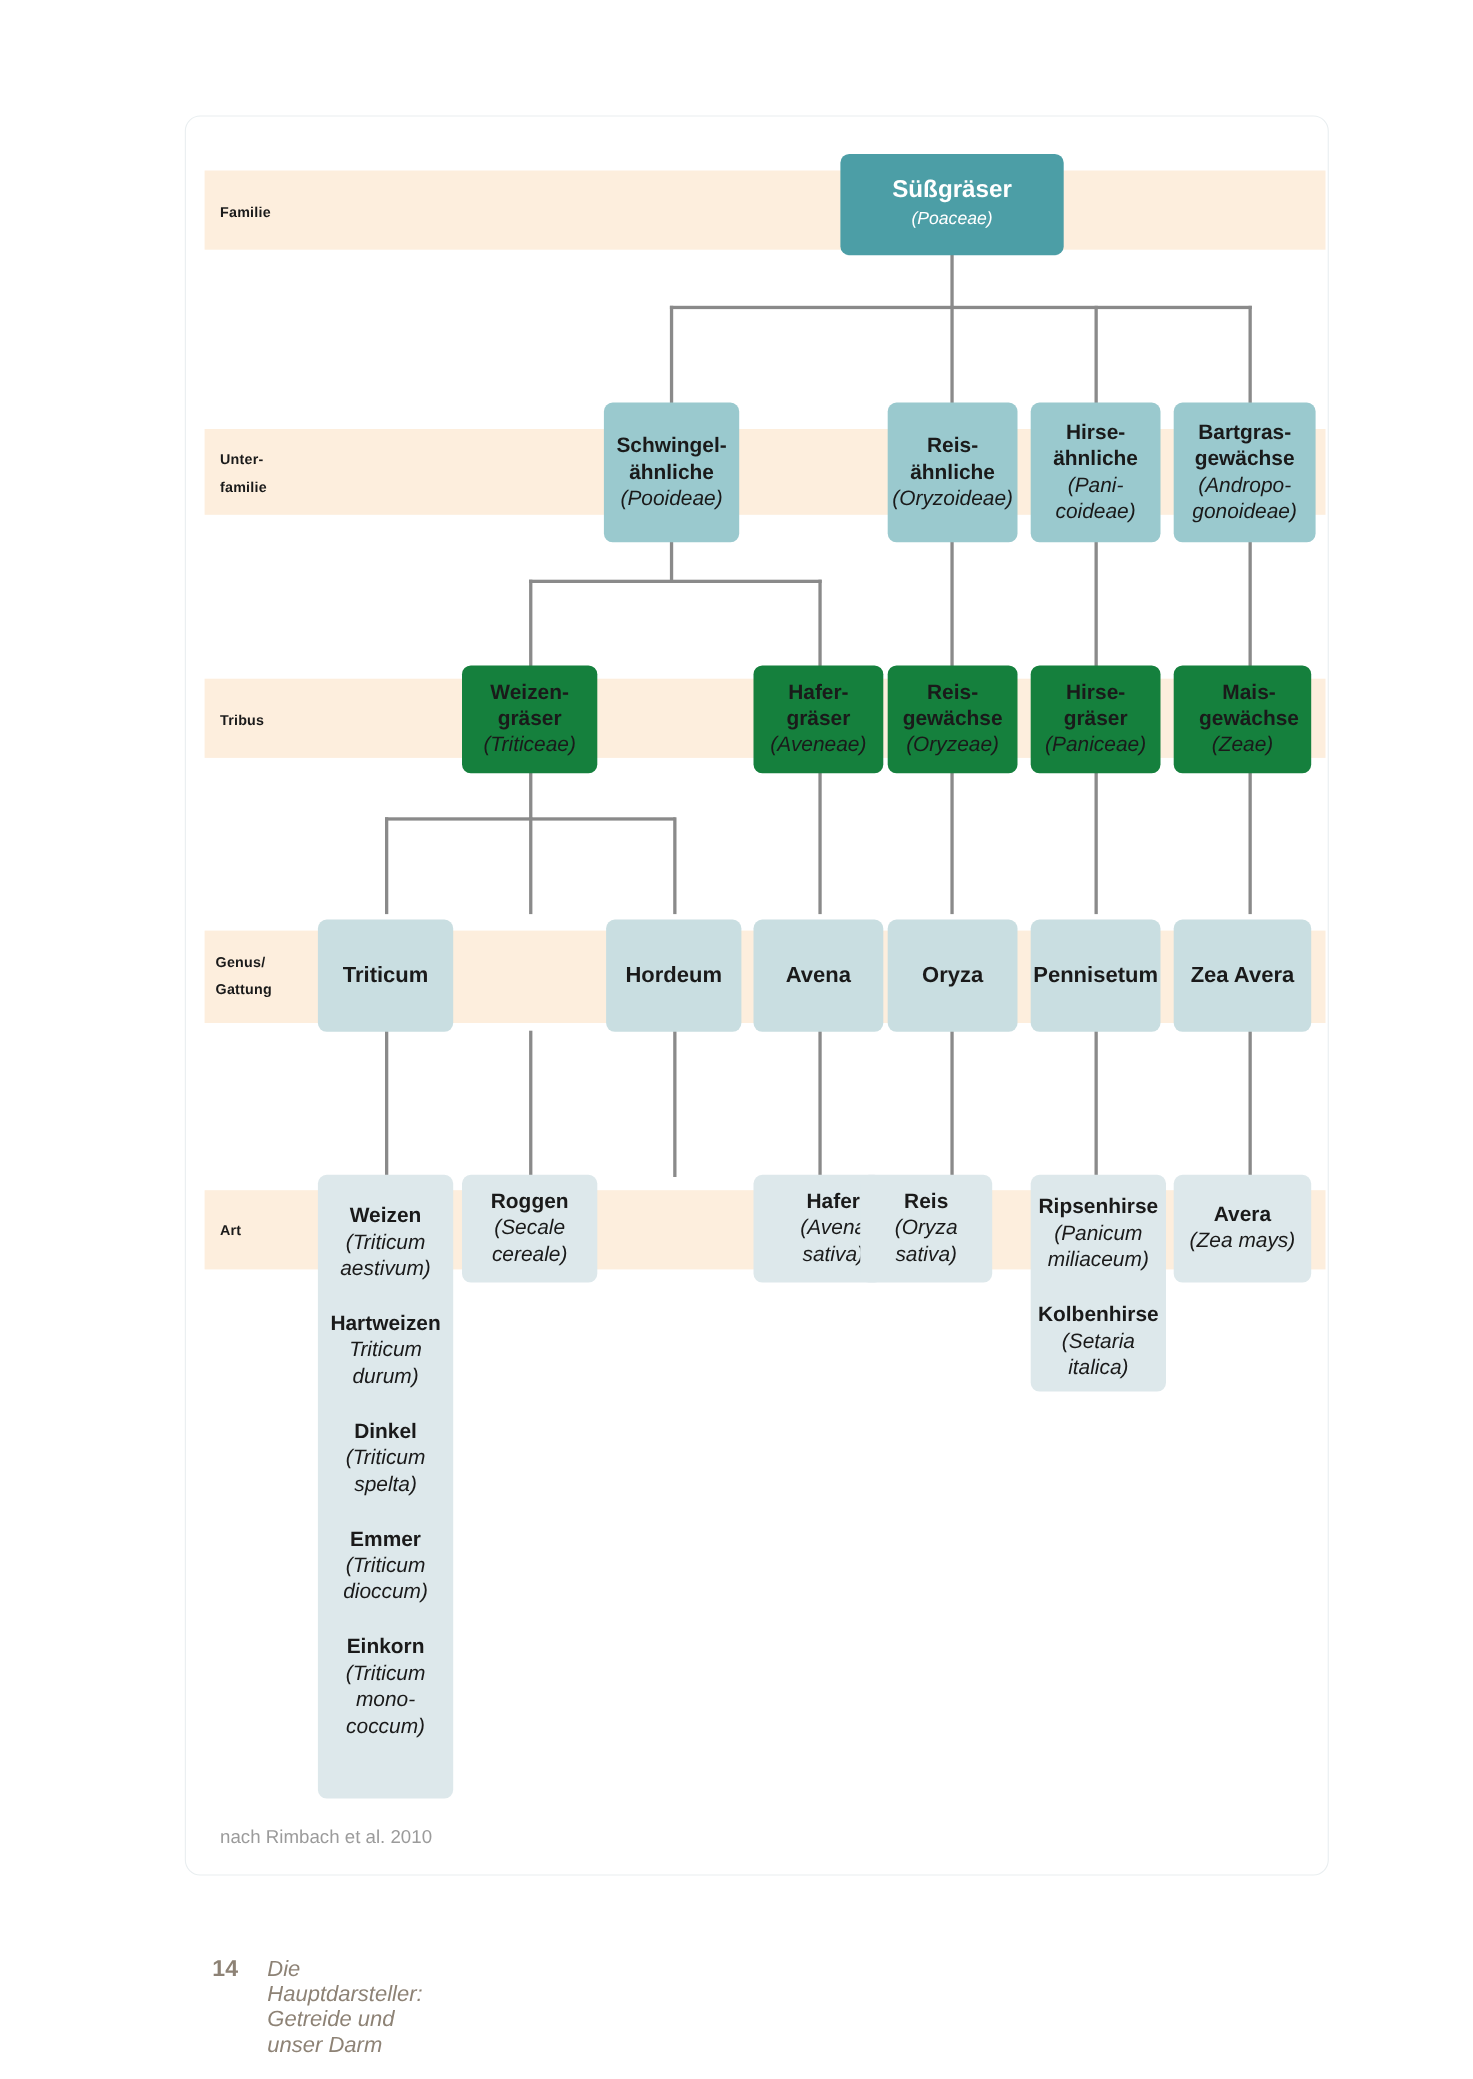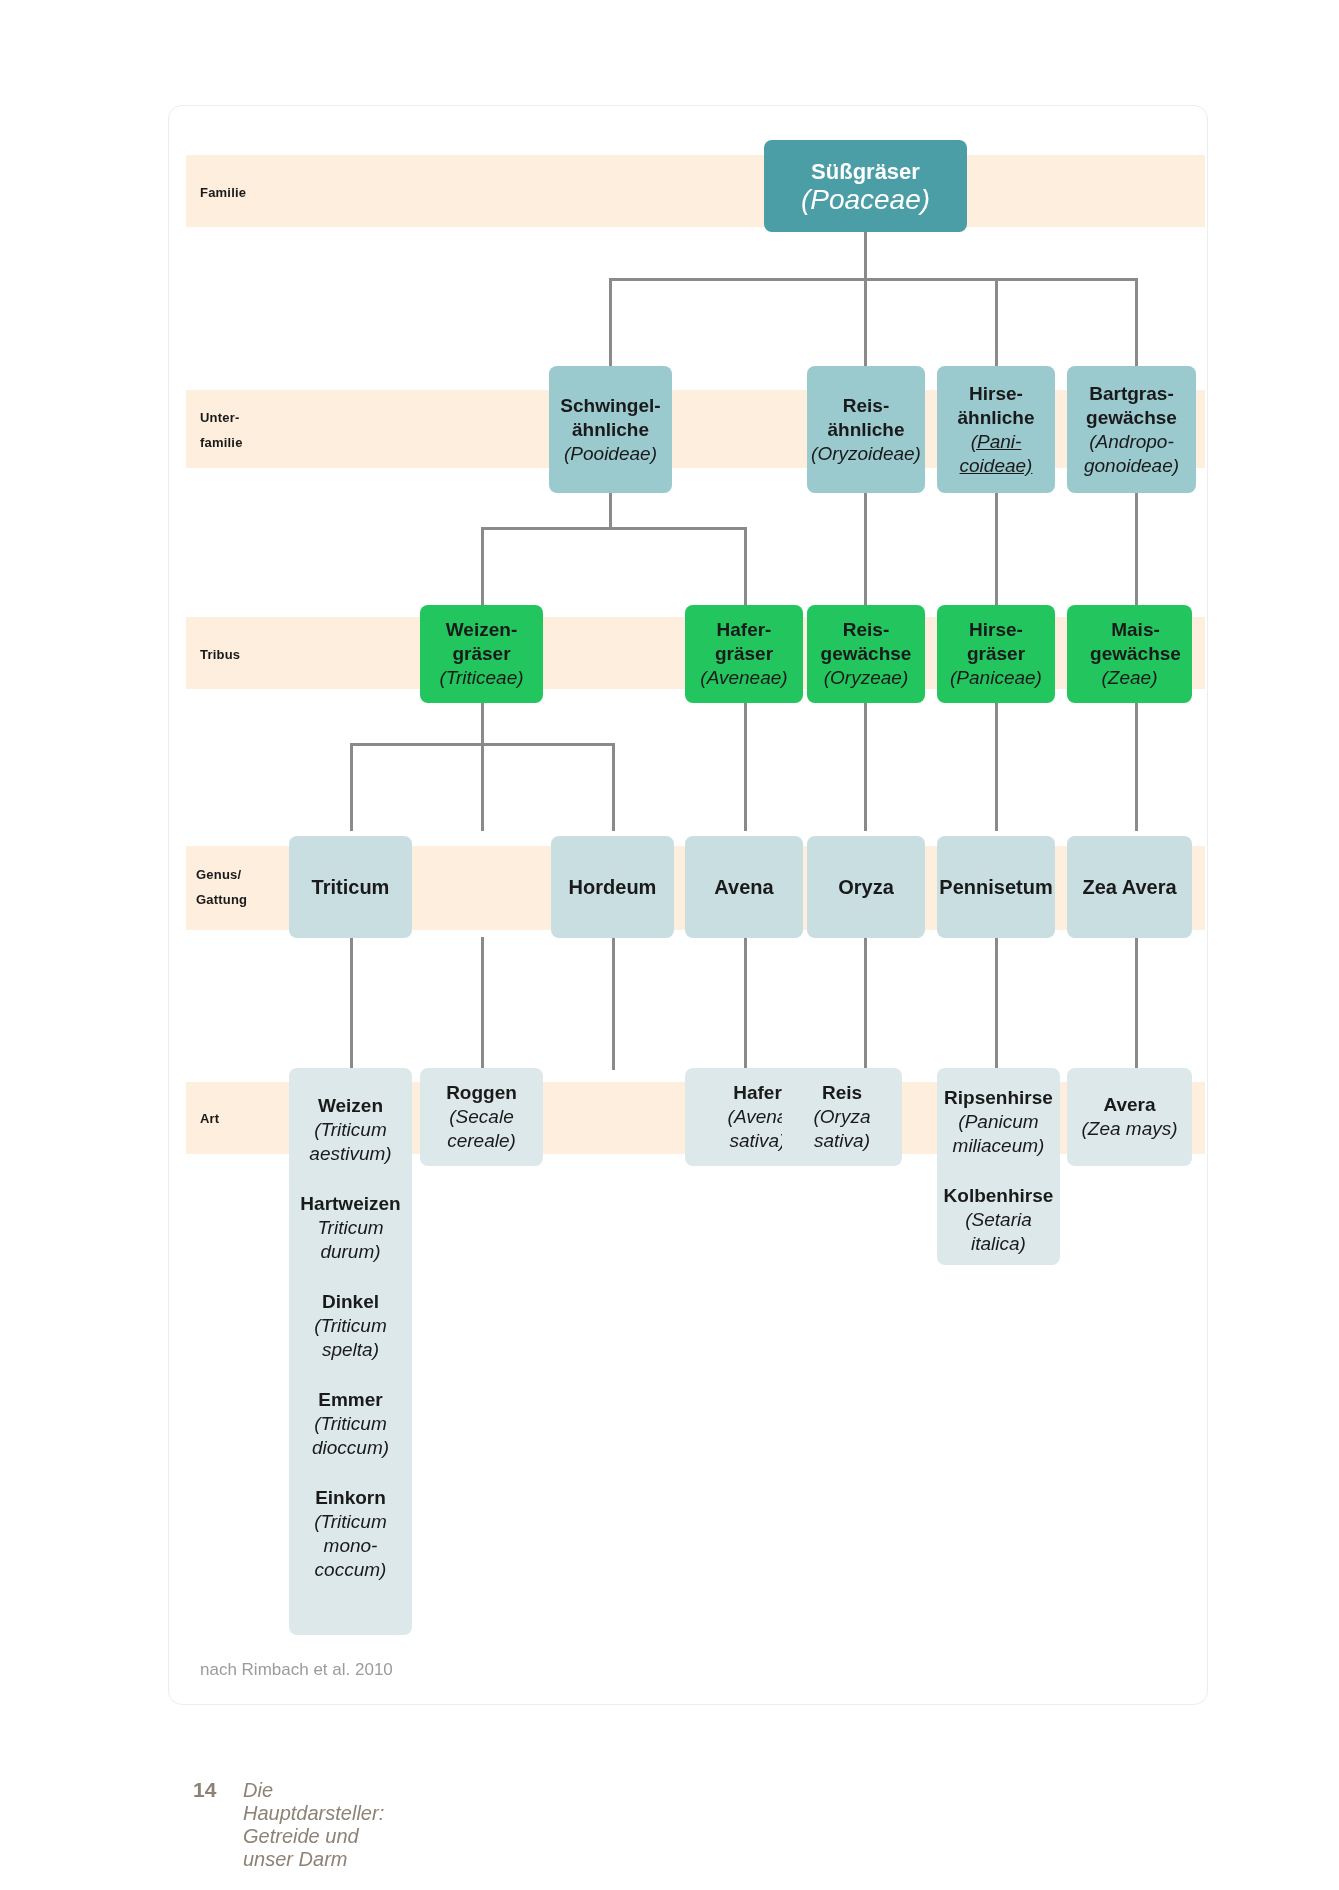"(Poaceae)" .node.lvl-family .sci { font-size: 28px -> 16px }
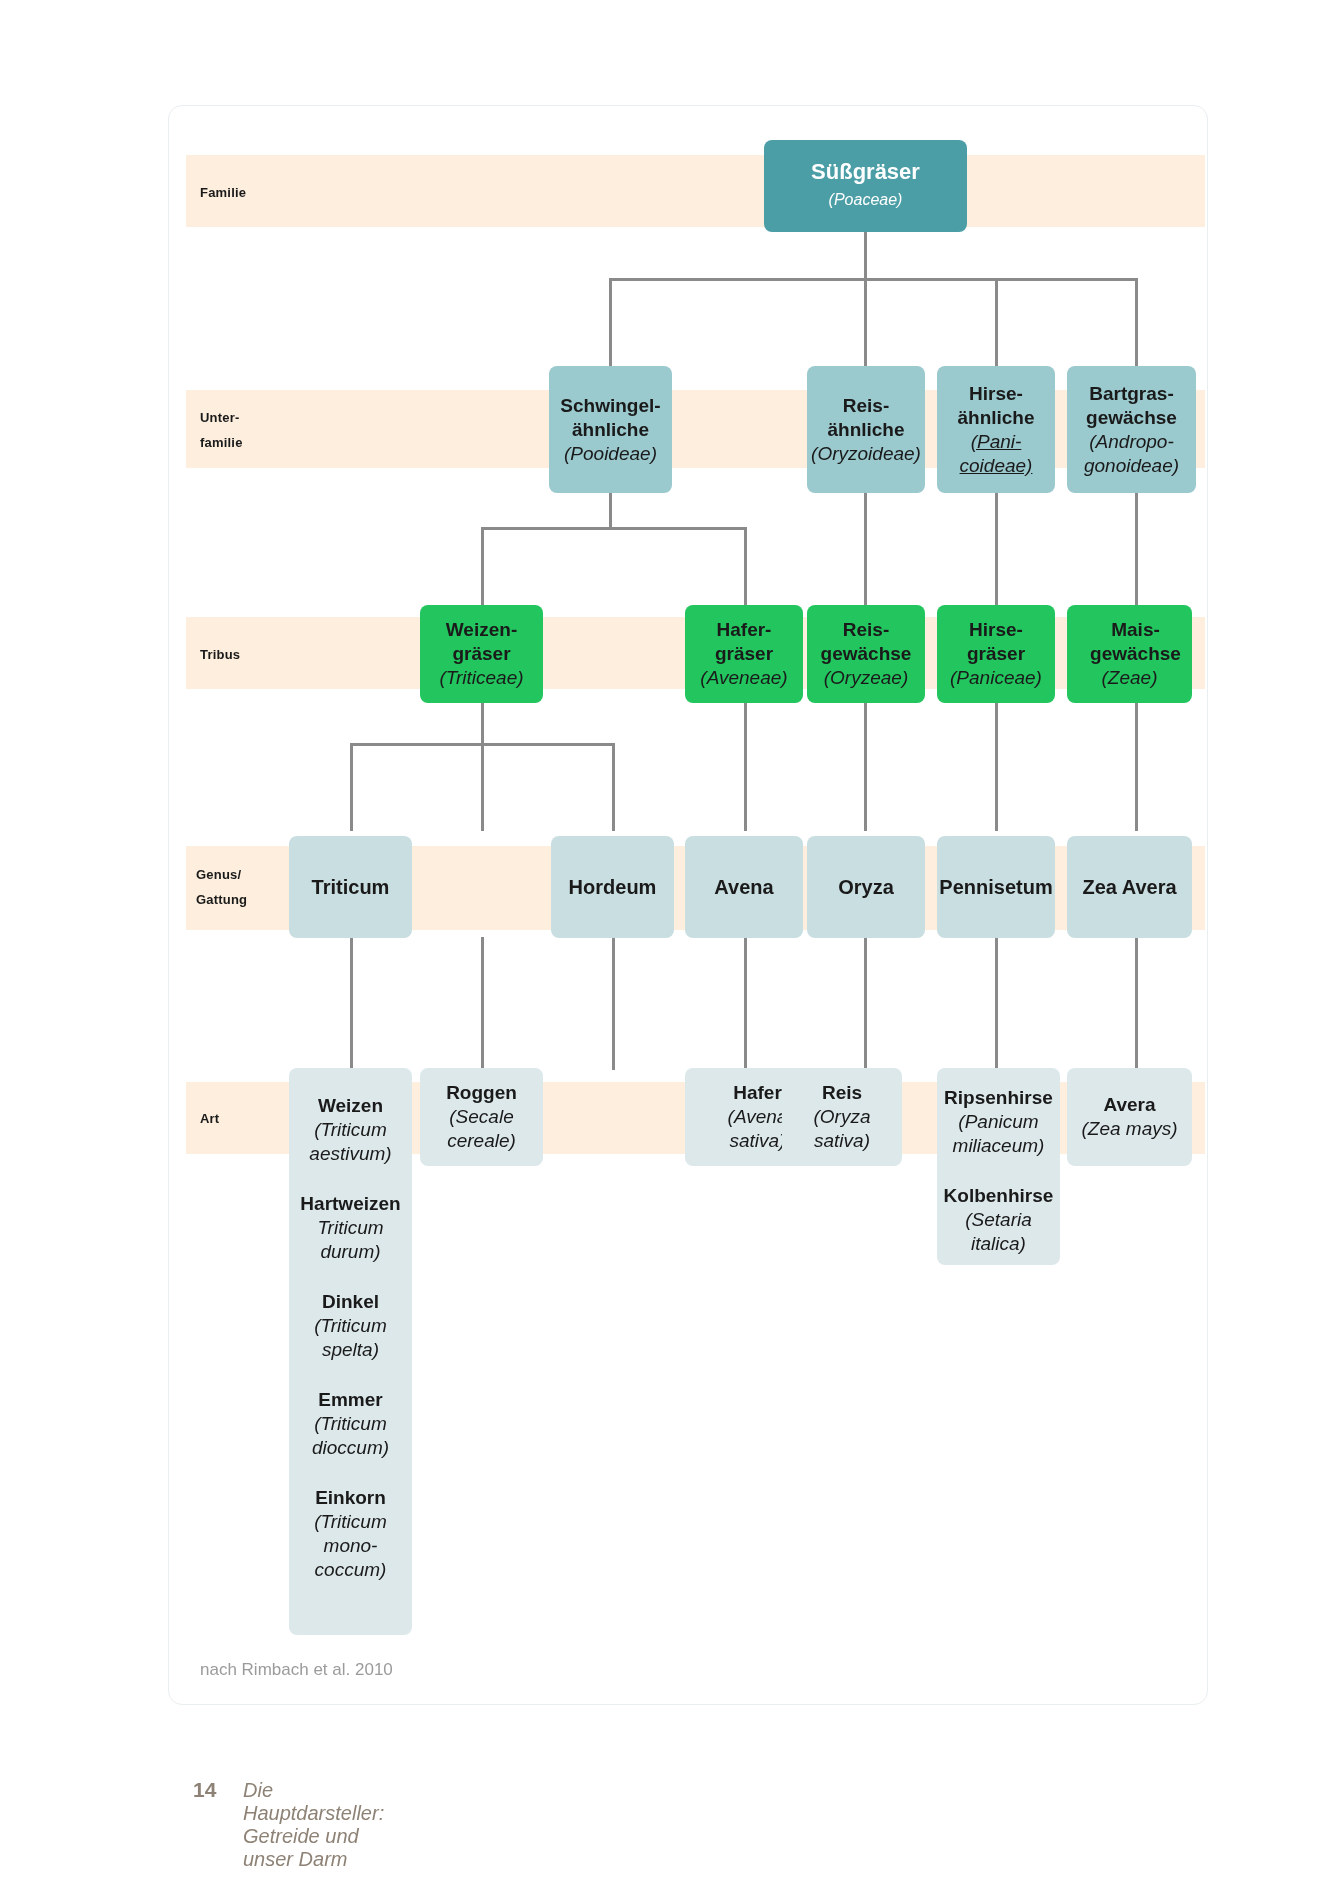"(Pani-" div.sci { text-decoration: underline -> none }
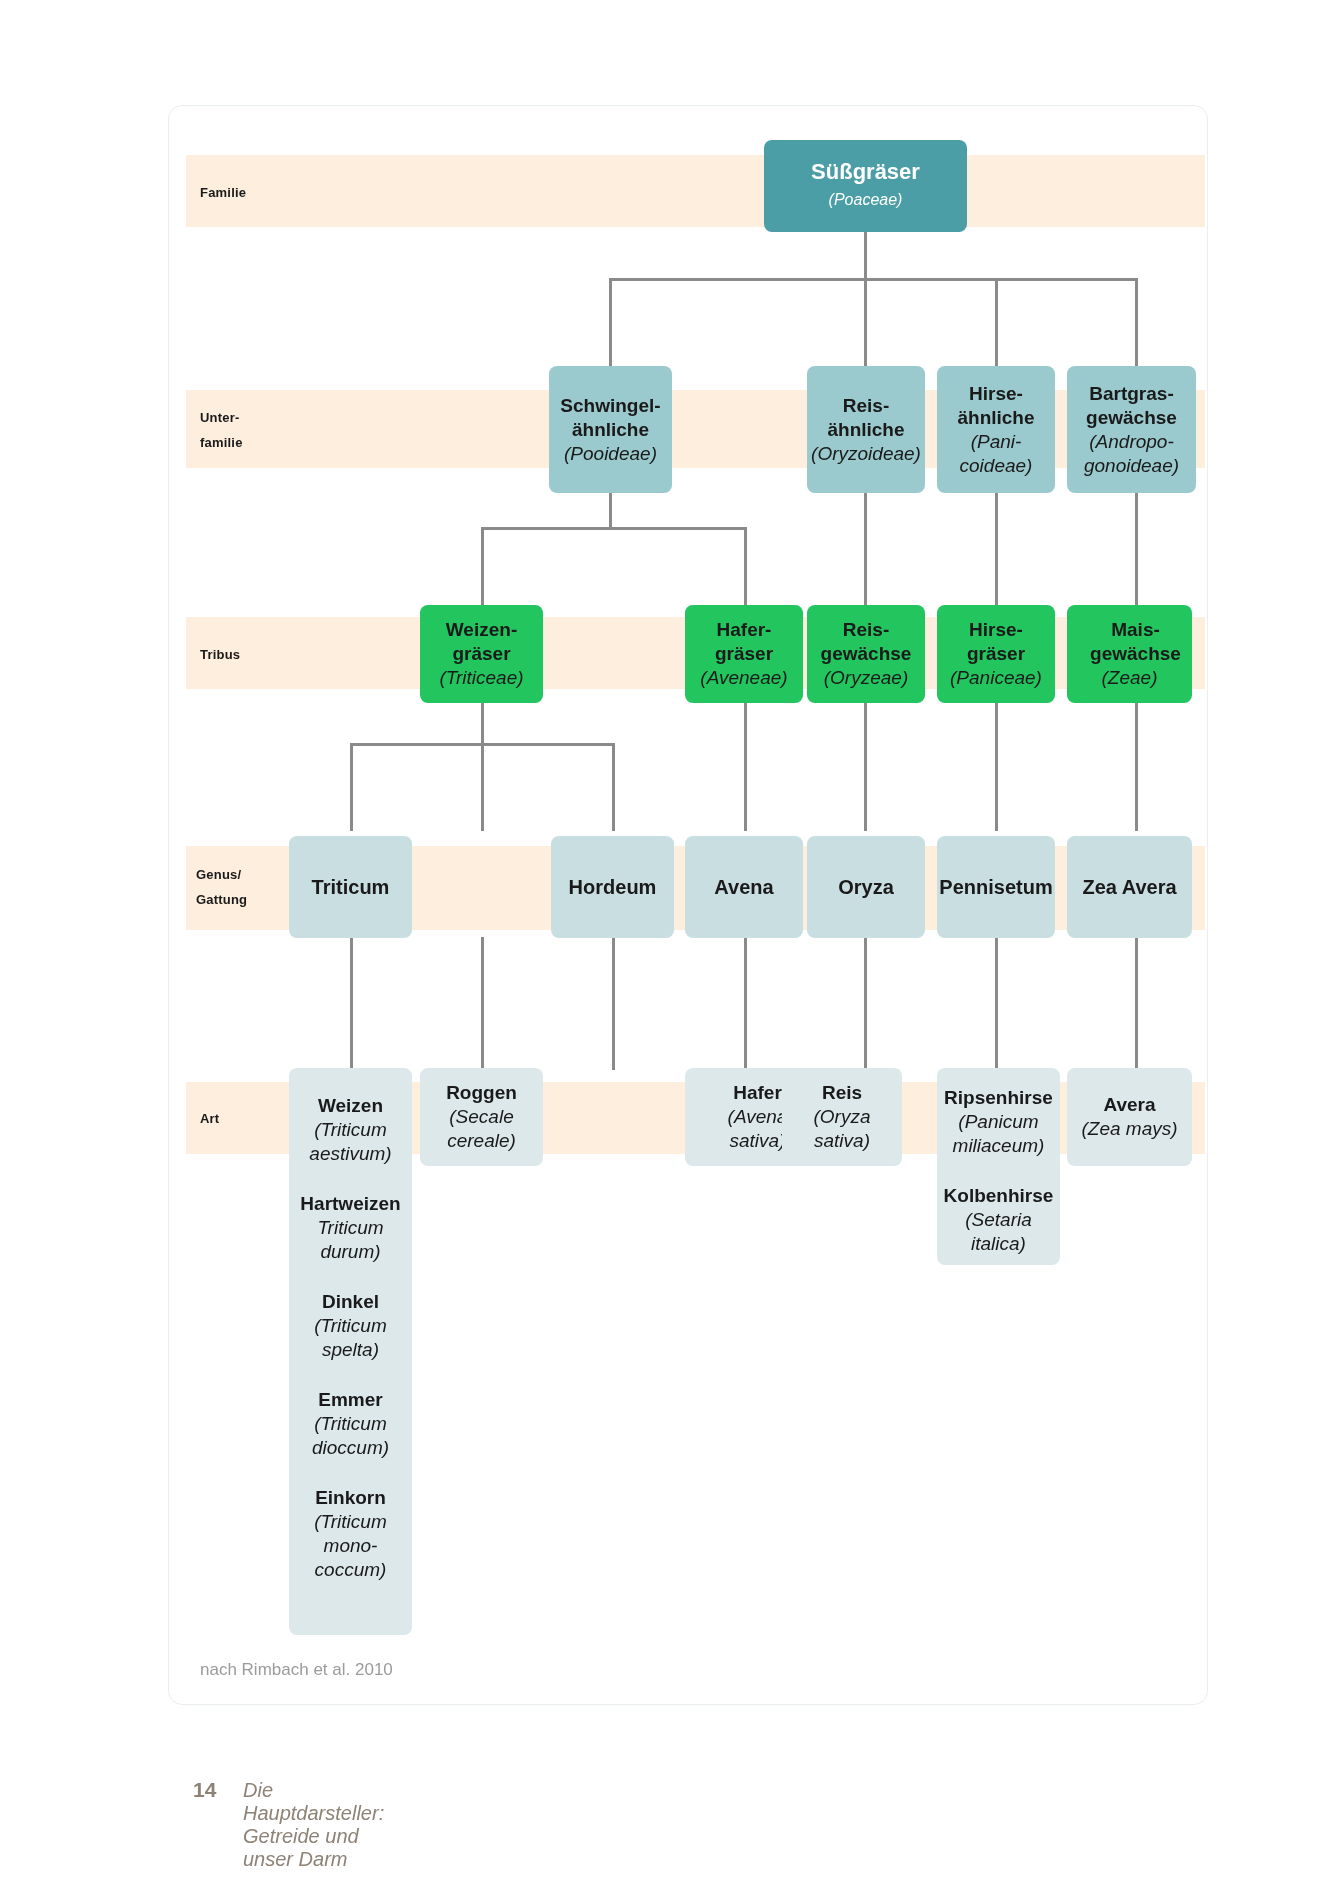"Weizen-" .node.lvl-tribus { background: #22c55e -> #15803d }
